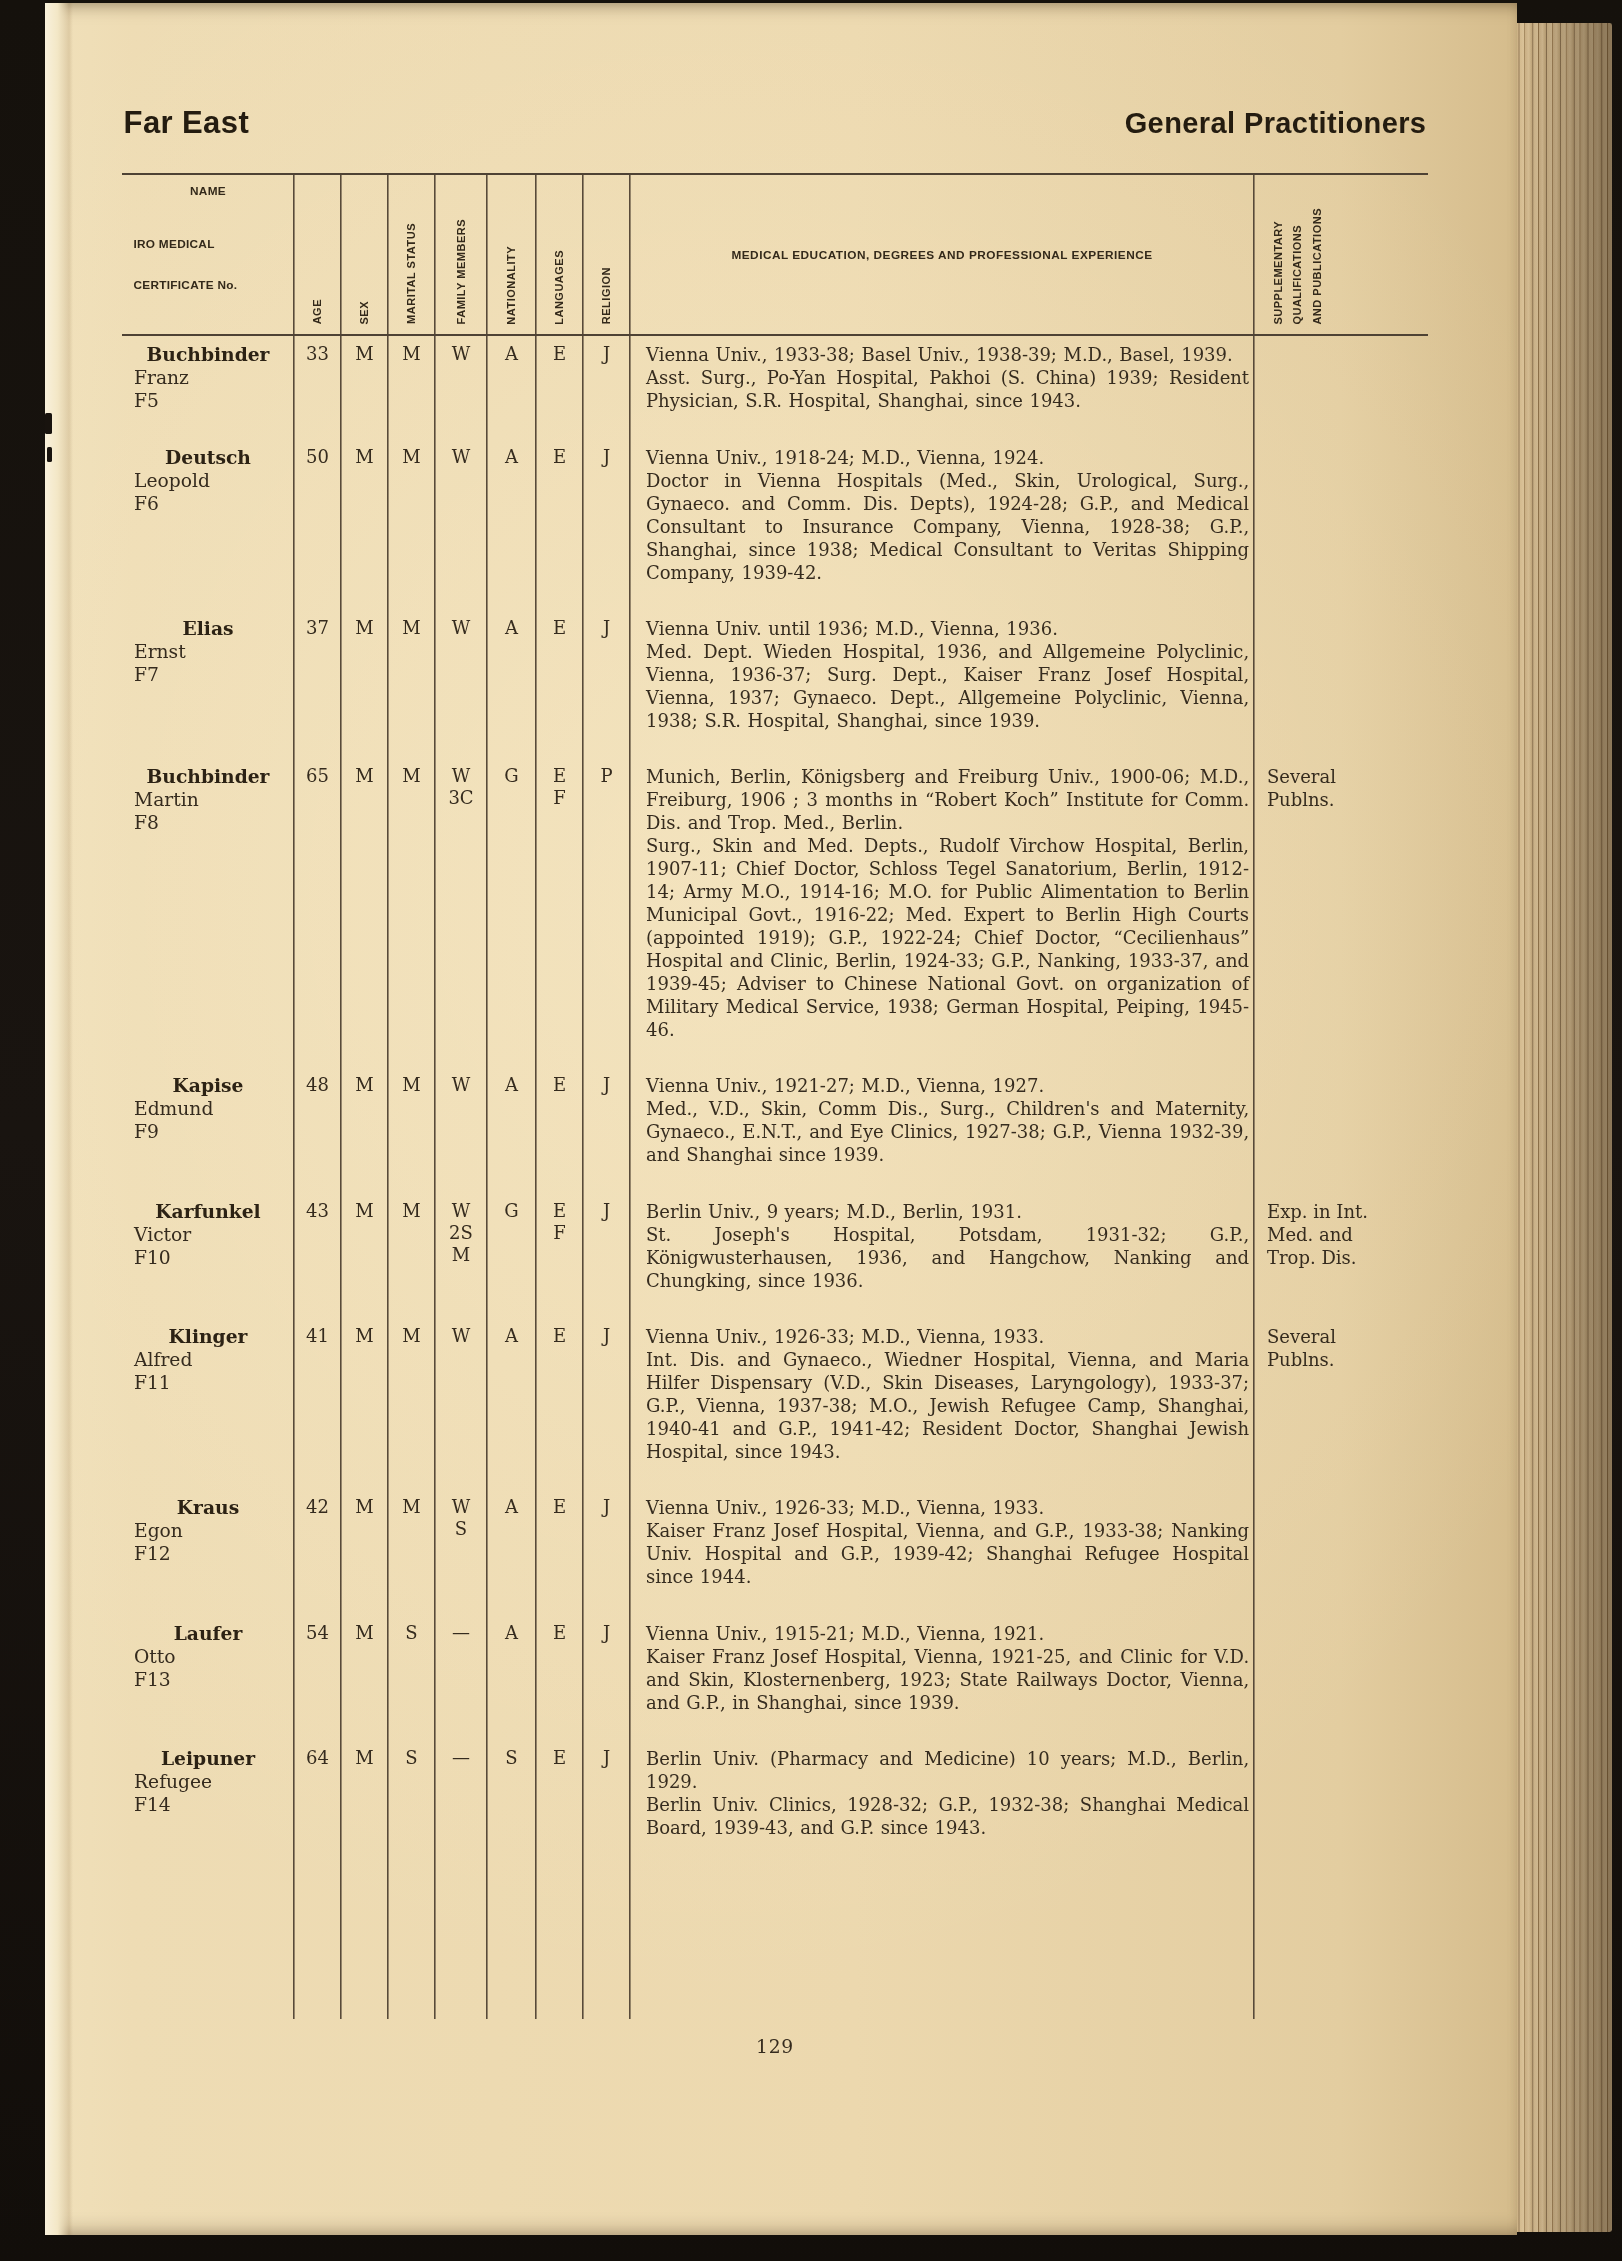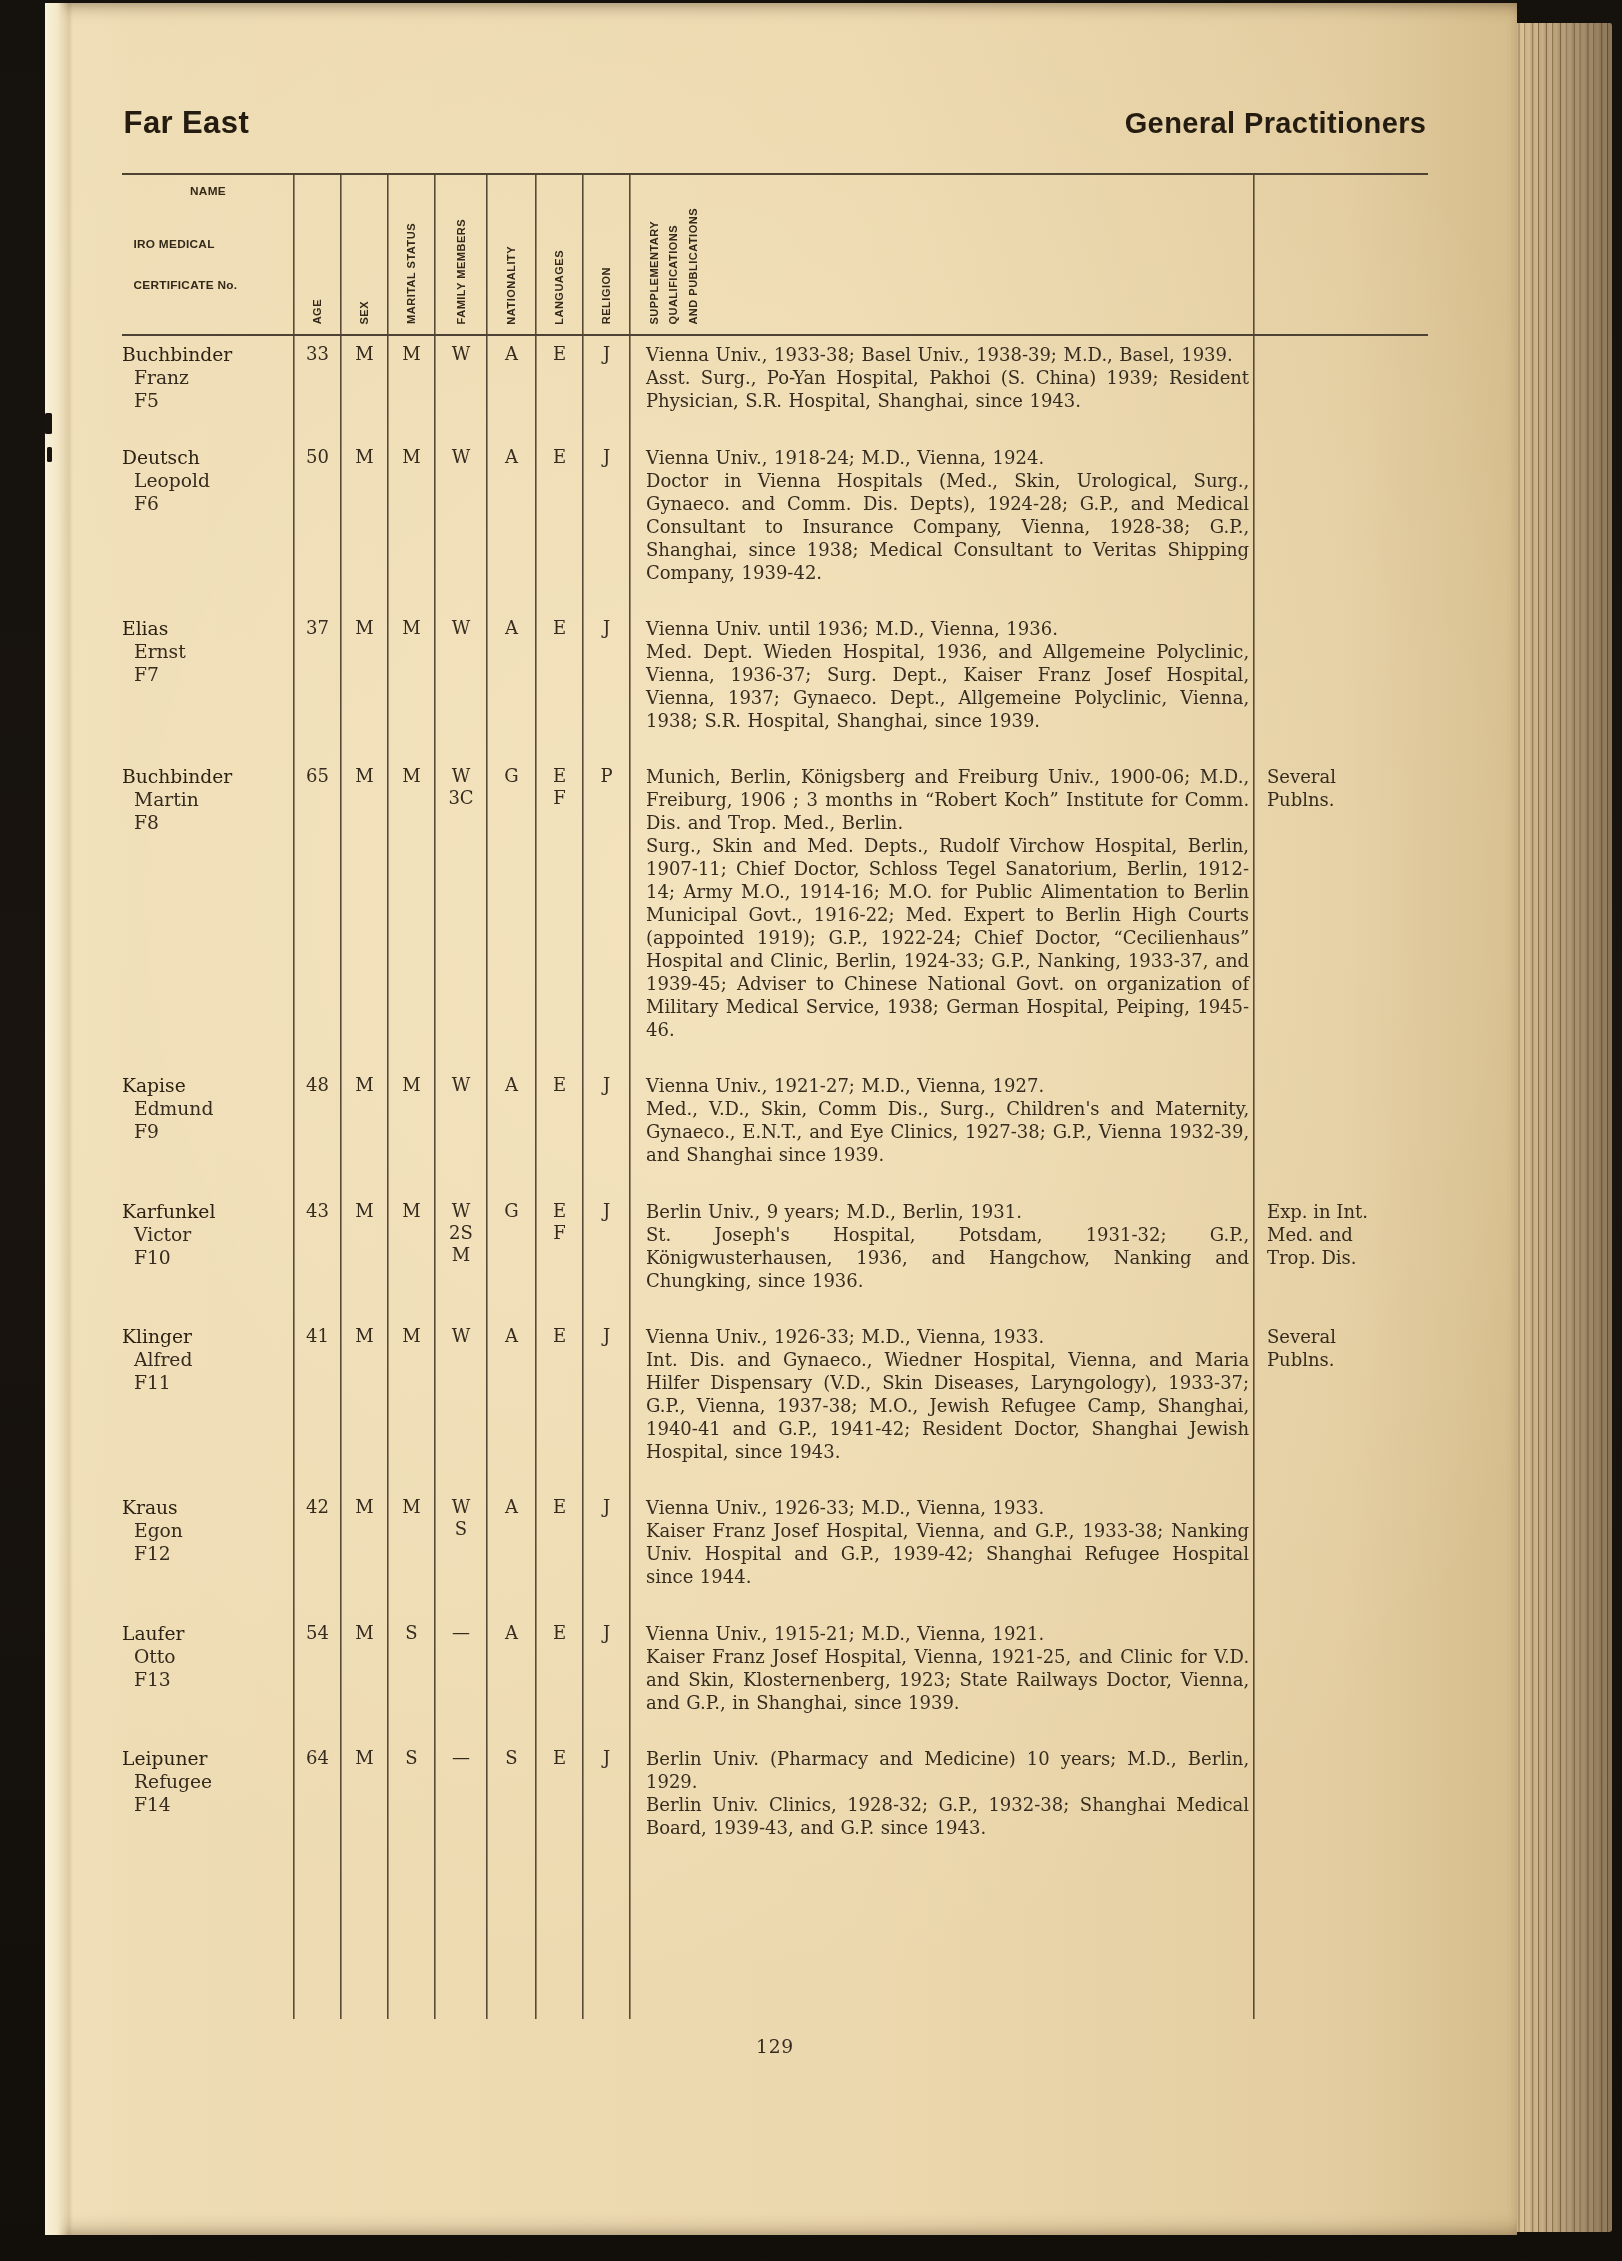"MEDICAL EDUCATION, DEGREES AND" div.hedu { html: none -> <div>MEDICAL EDUCATION, DEGREES AND PROFESSIONAL EXPERIENCE</div> }
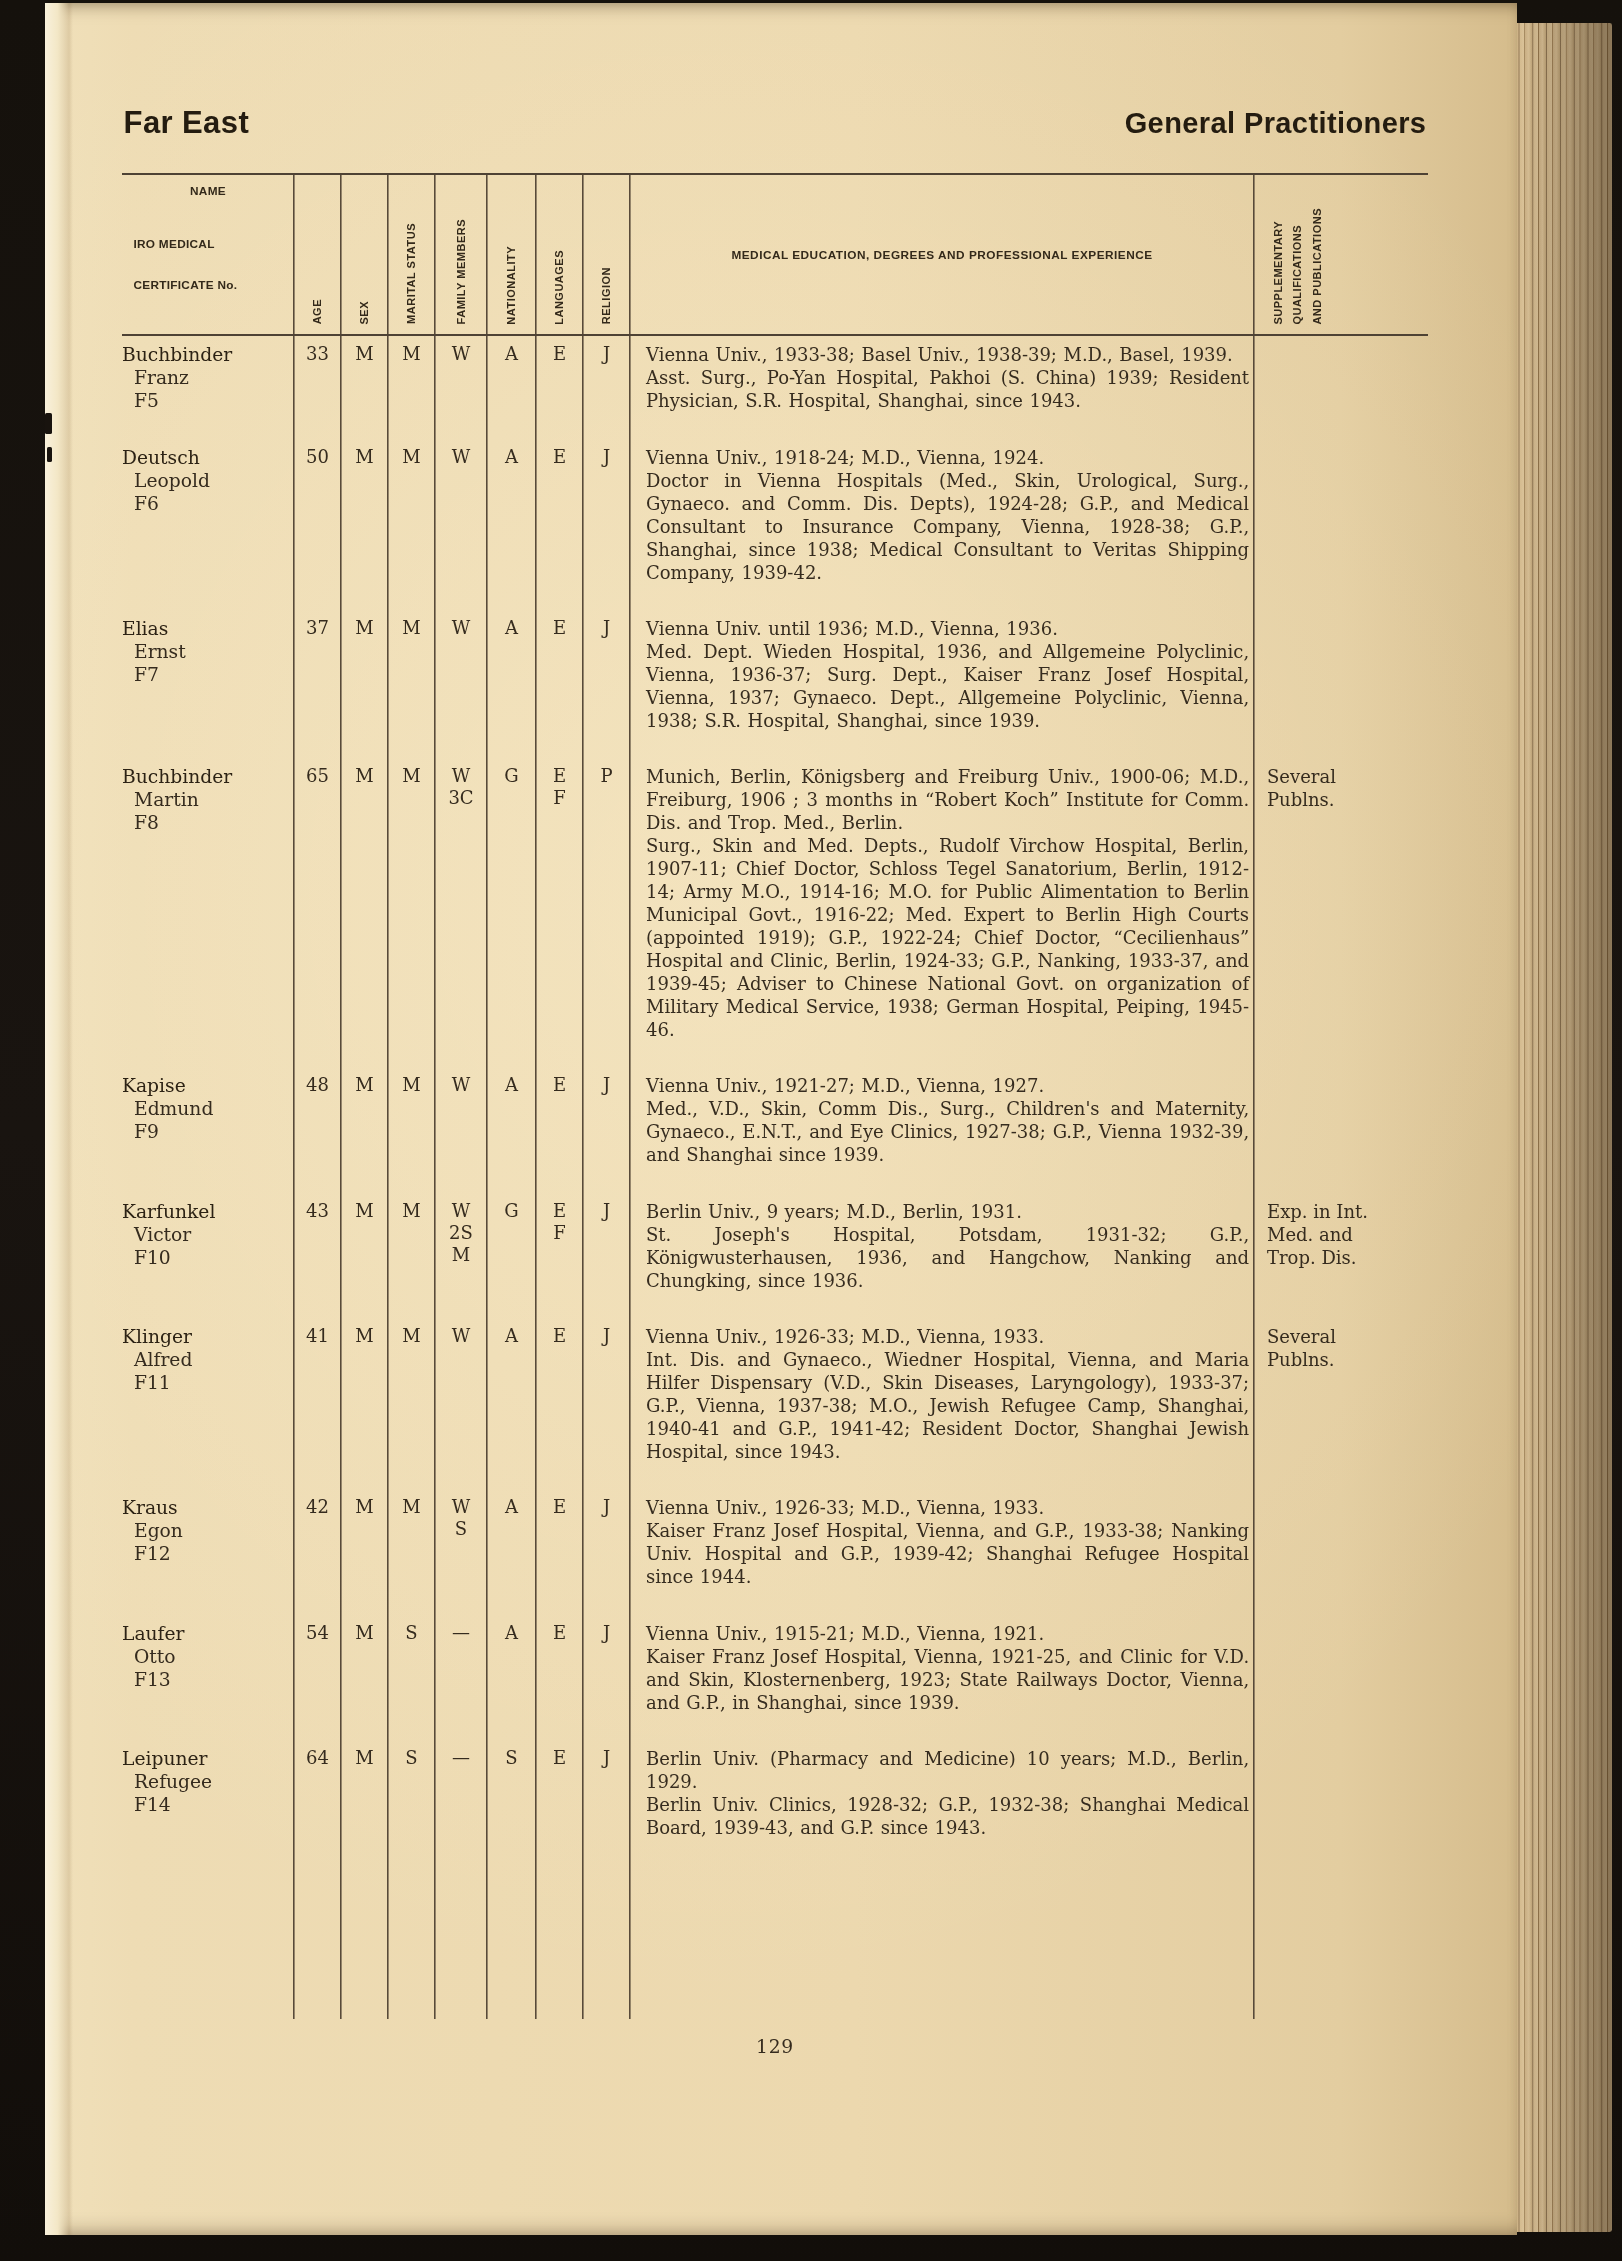"Buchbinder" .cname .surname { font-weight: 400 -> 700; text-align: none -> center }
